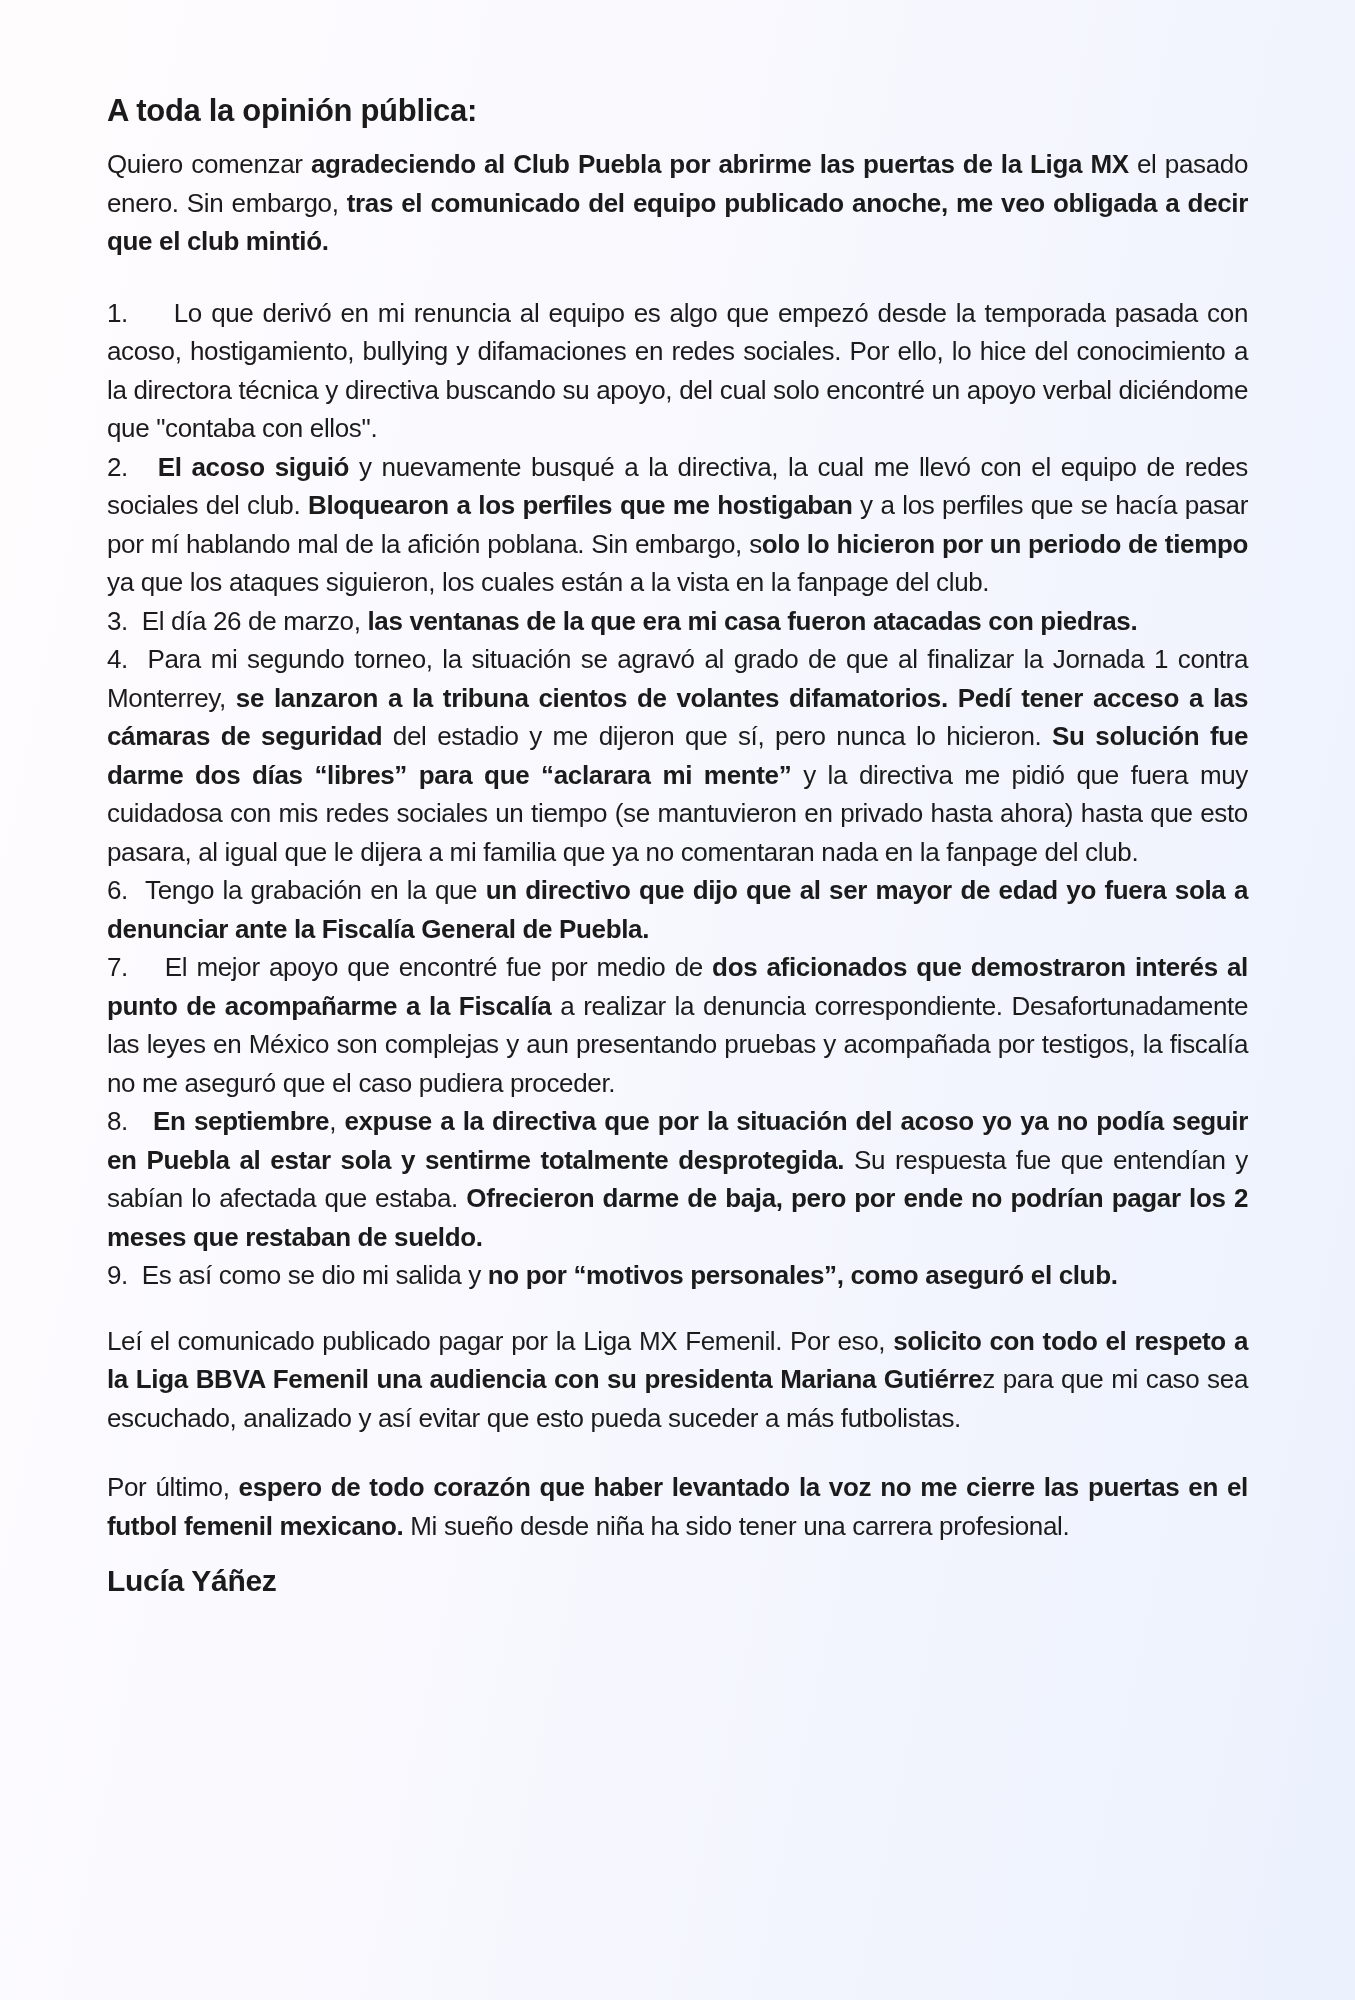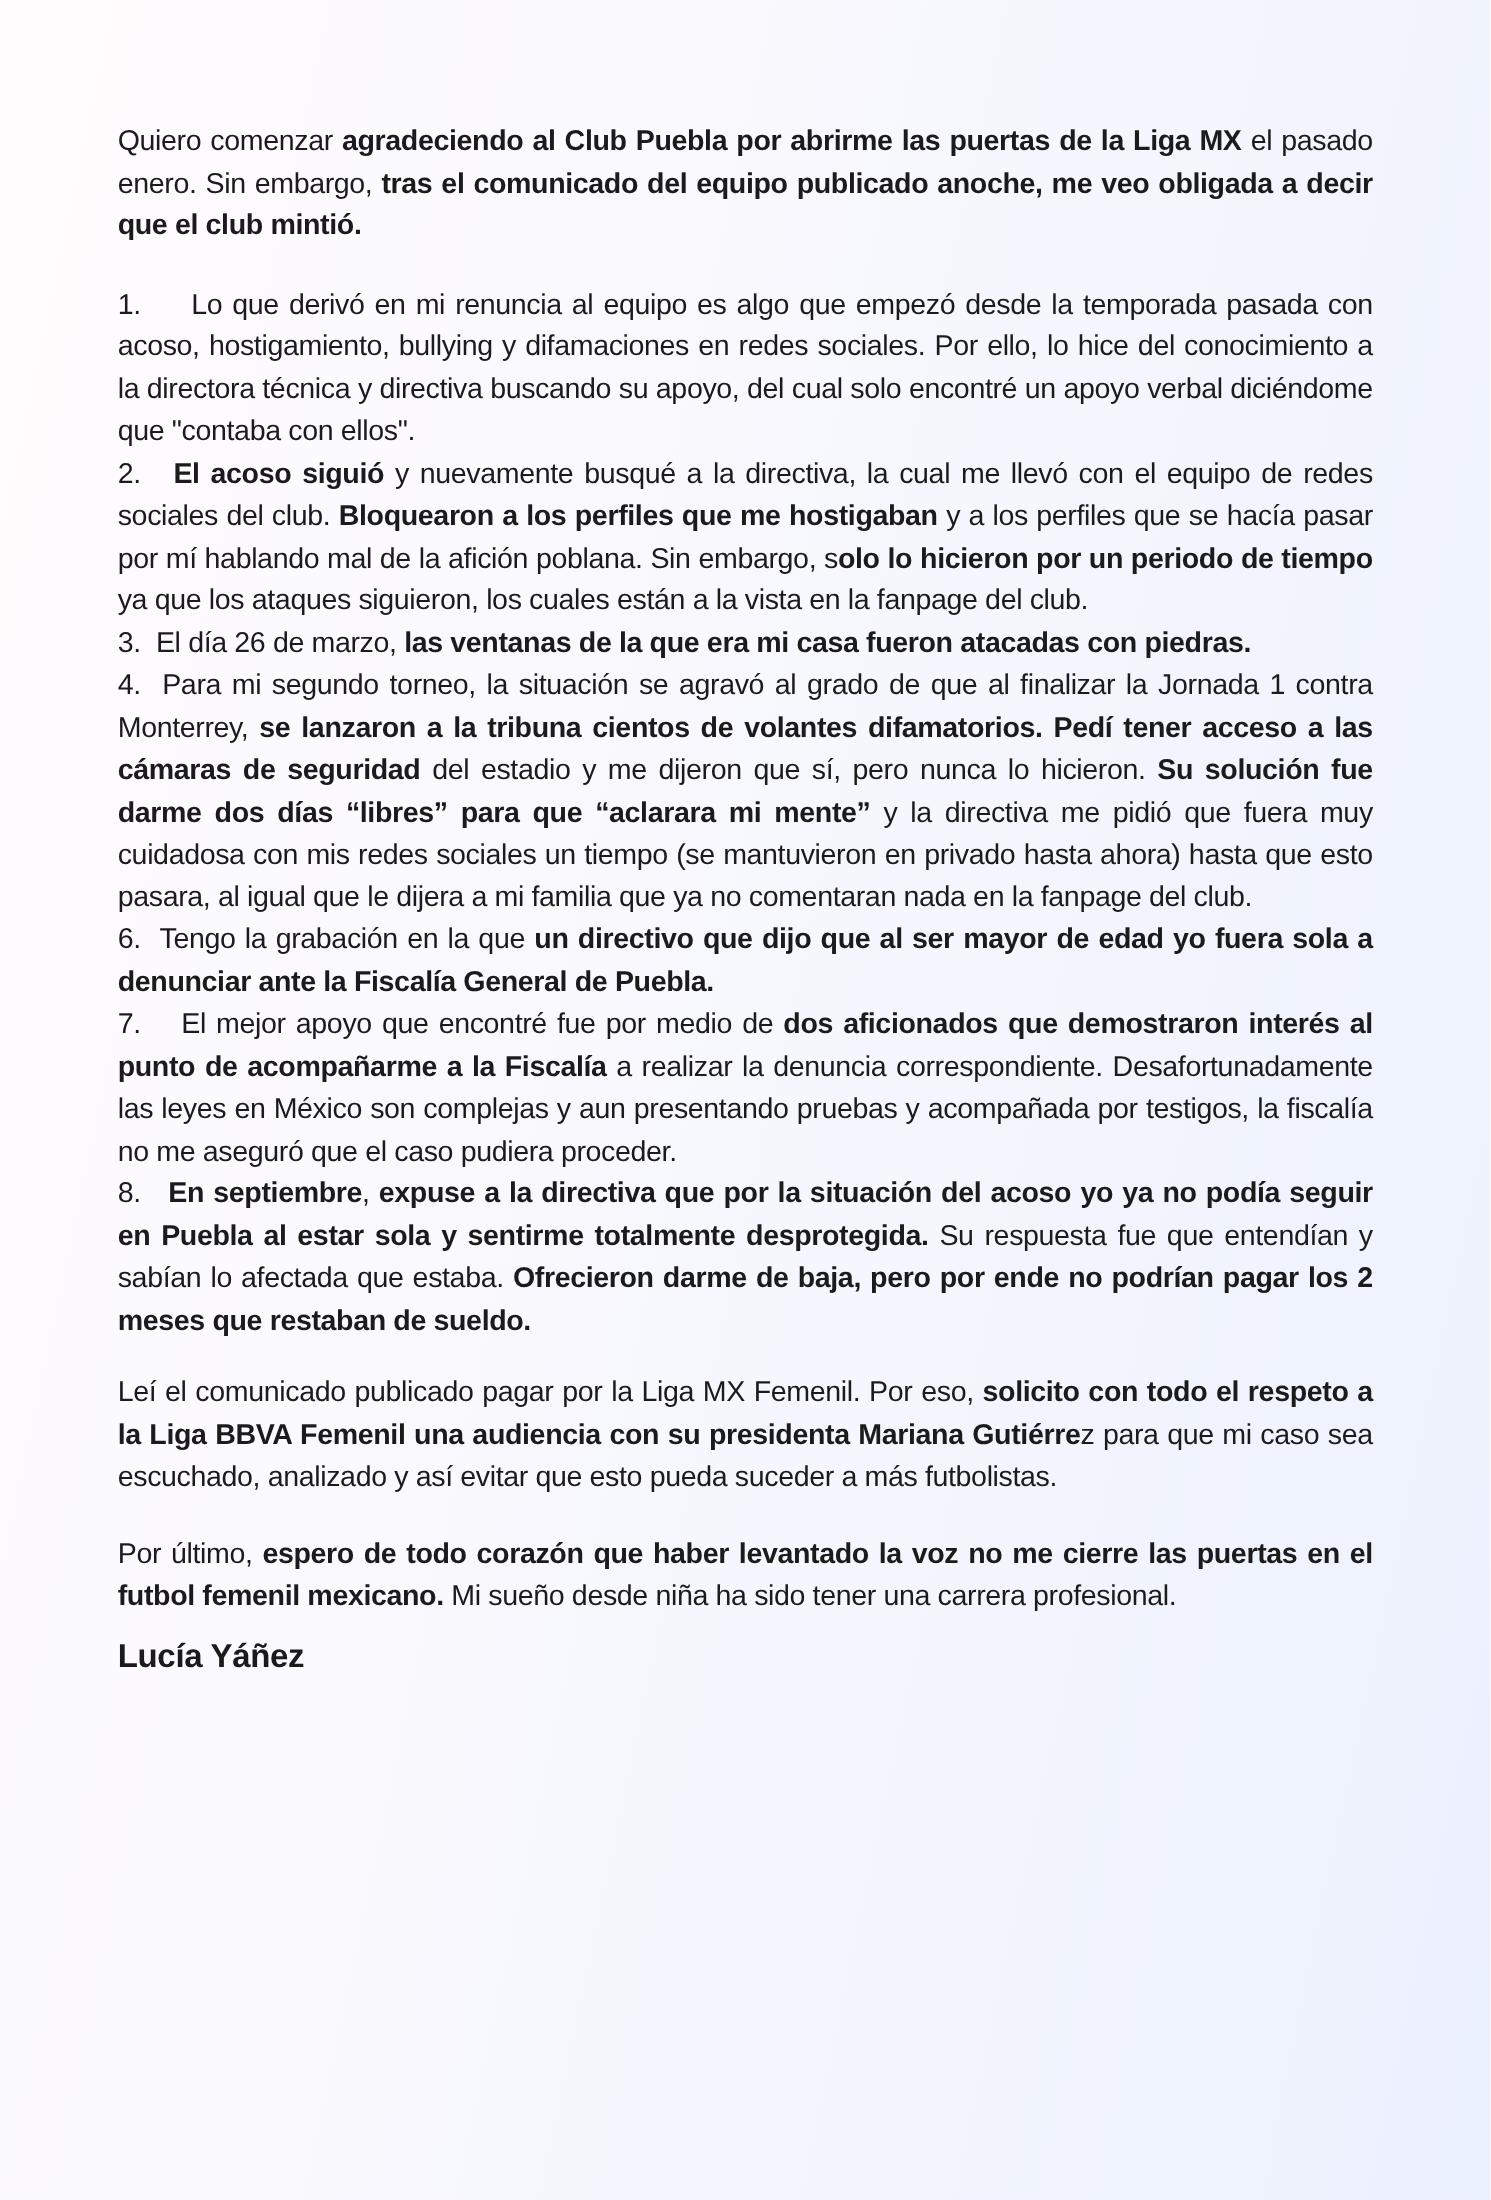"A toda la opinión pública:" h1.title { html: none -> <h1>A toda la opinión pública:</h1> }
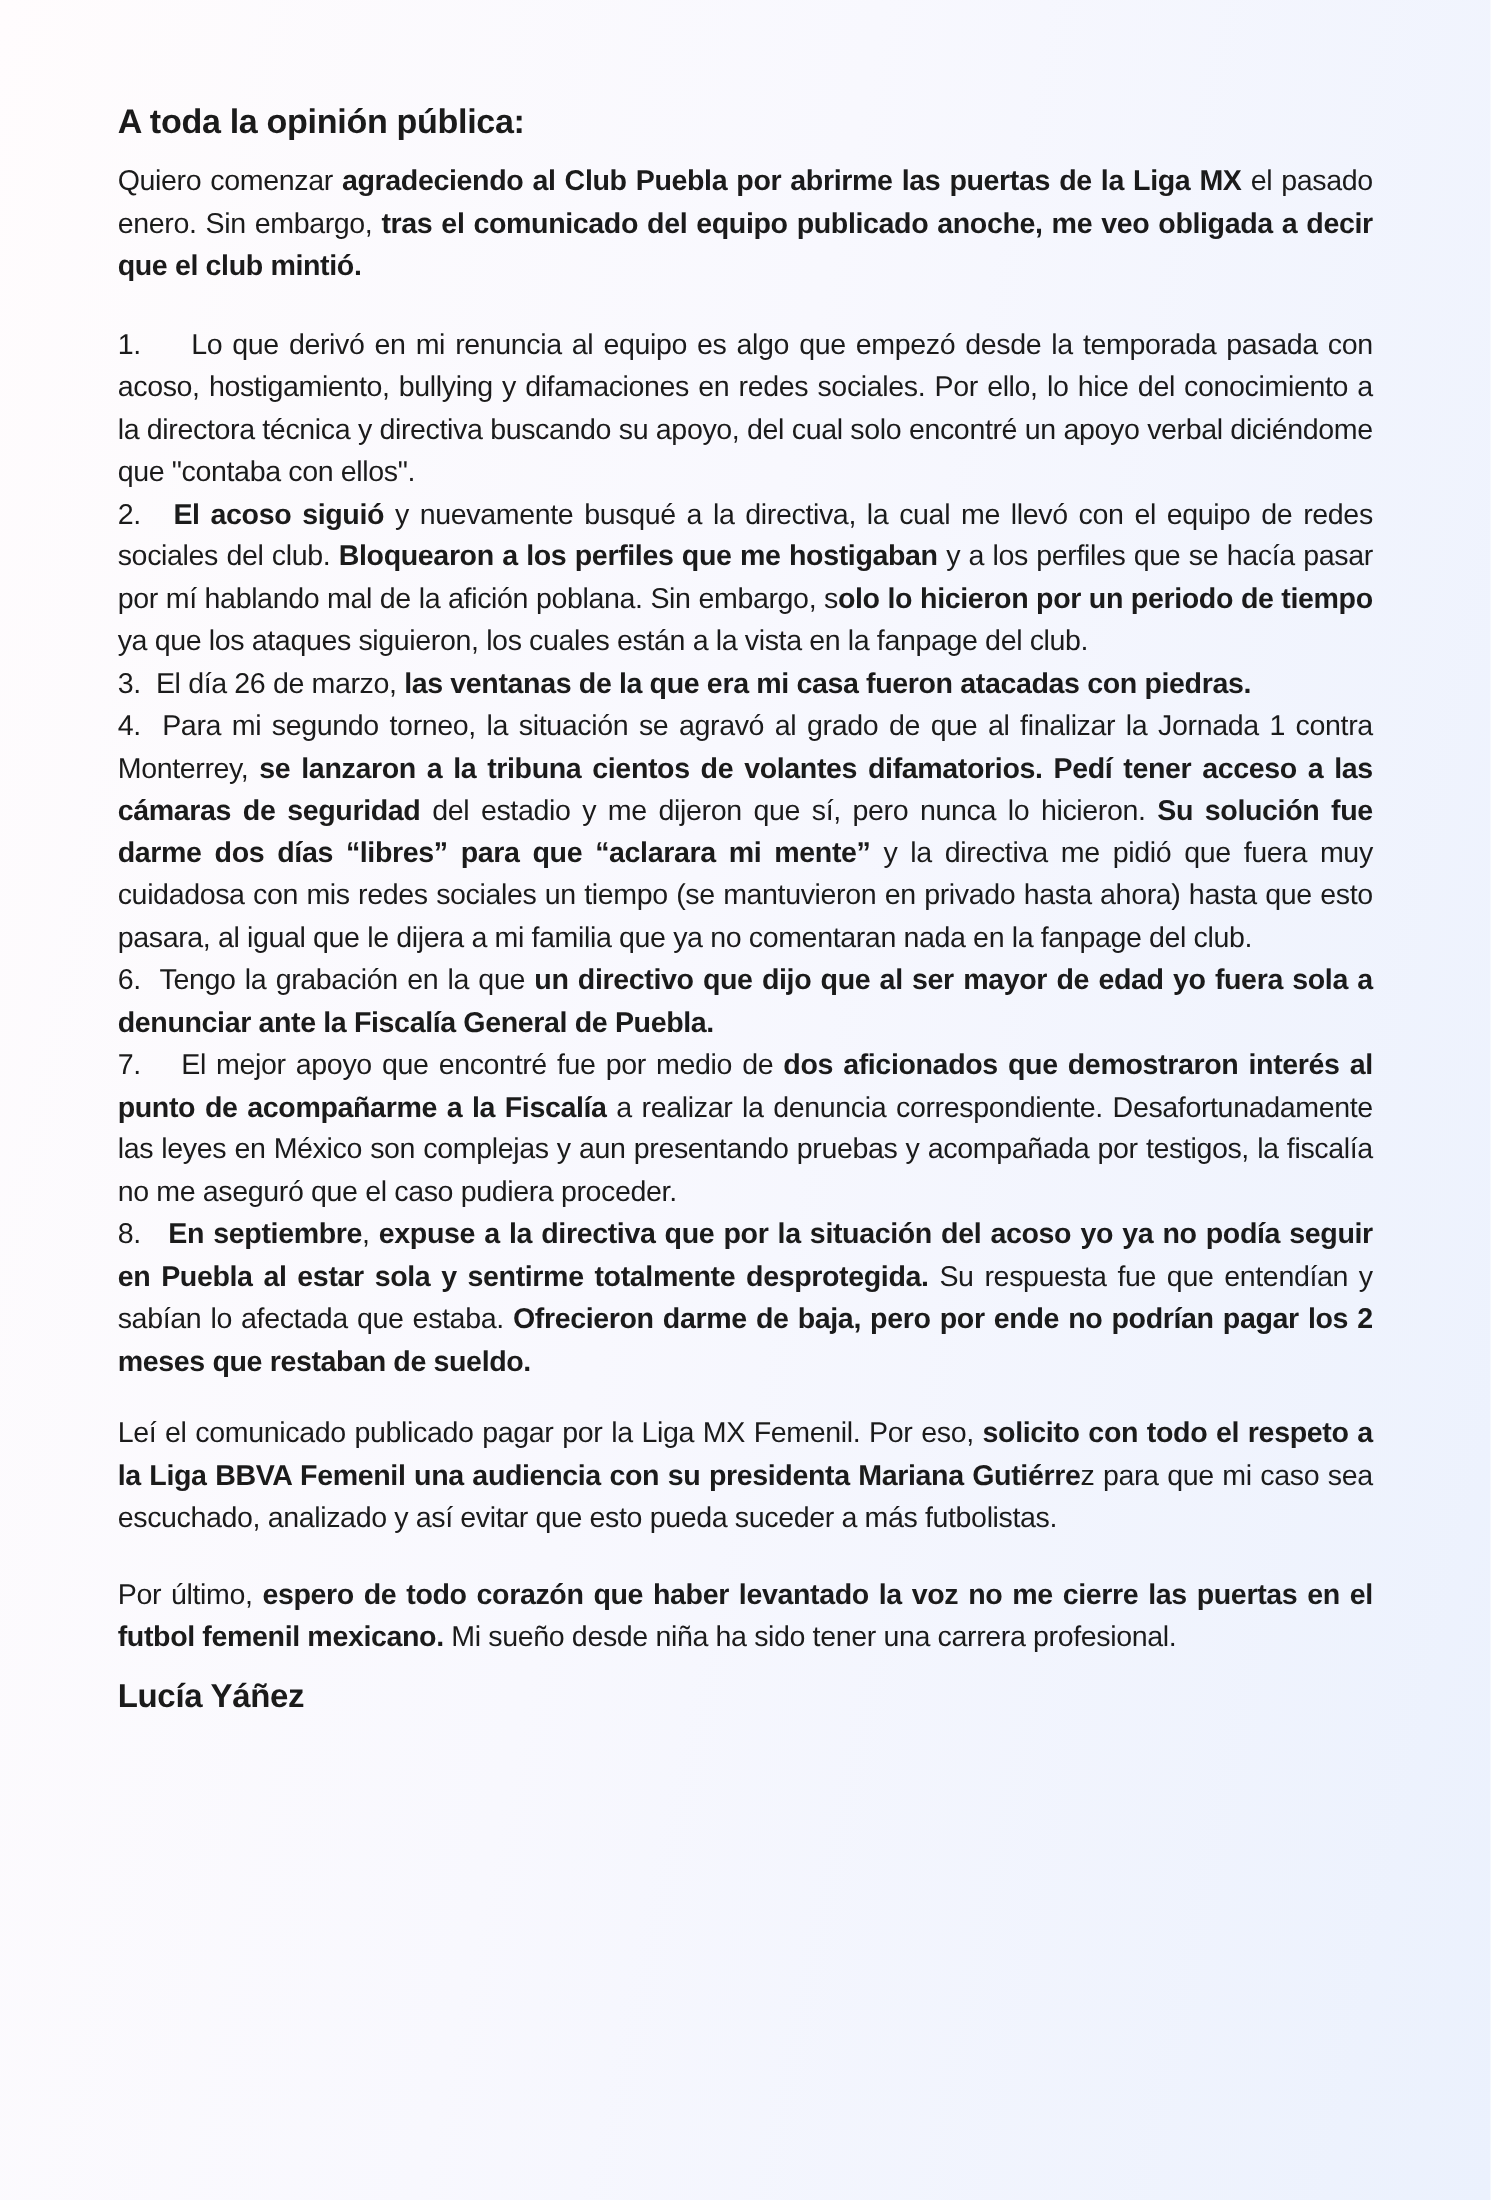"9. Es así como se" p.item { html: none -> <p><span>9.&nbsp;&nbsp;Es así como se dio mi salida y </span><span>no por “motivos personales”, como aseguró el club.</span></p> }
